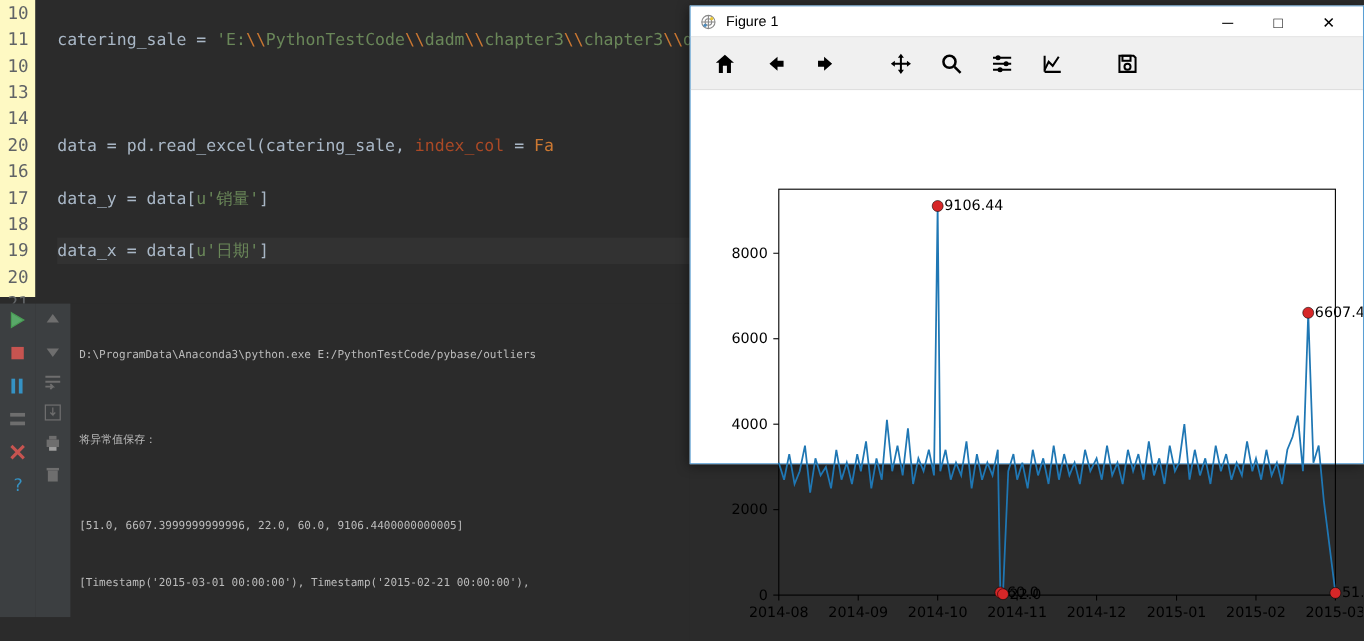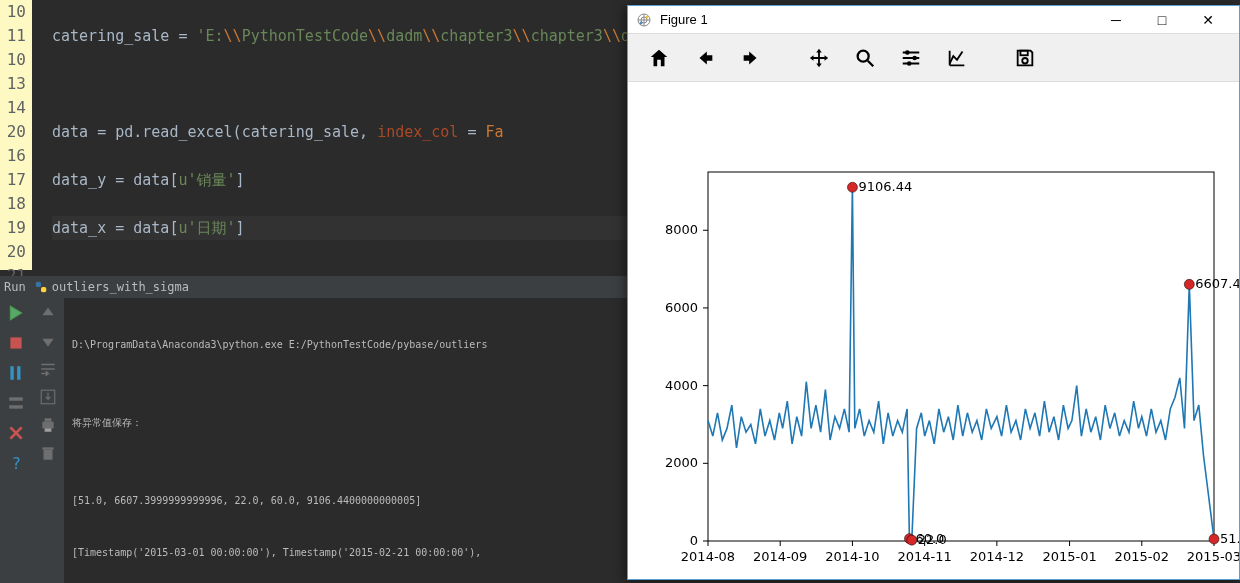"Figure 1" .fig-window { height: 575px -> 417px }
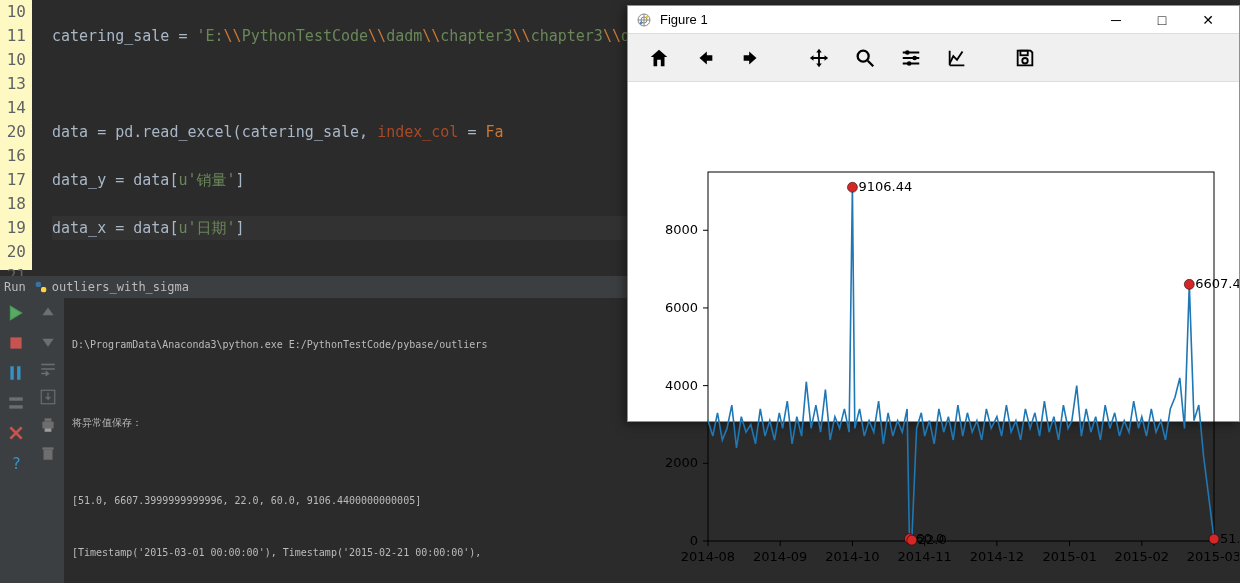"Run" div.run-header { html: <div> <span>Run</span> <span> <svg> <rect></rect> <rect></rect> </svg> </span> <span>outliers_with_sigma</span> </div> -> none }
